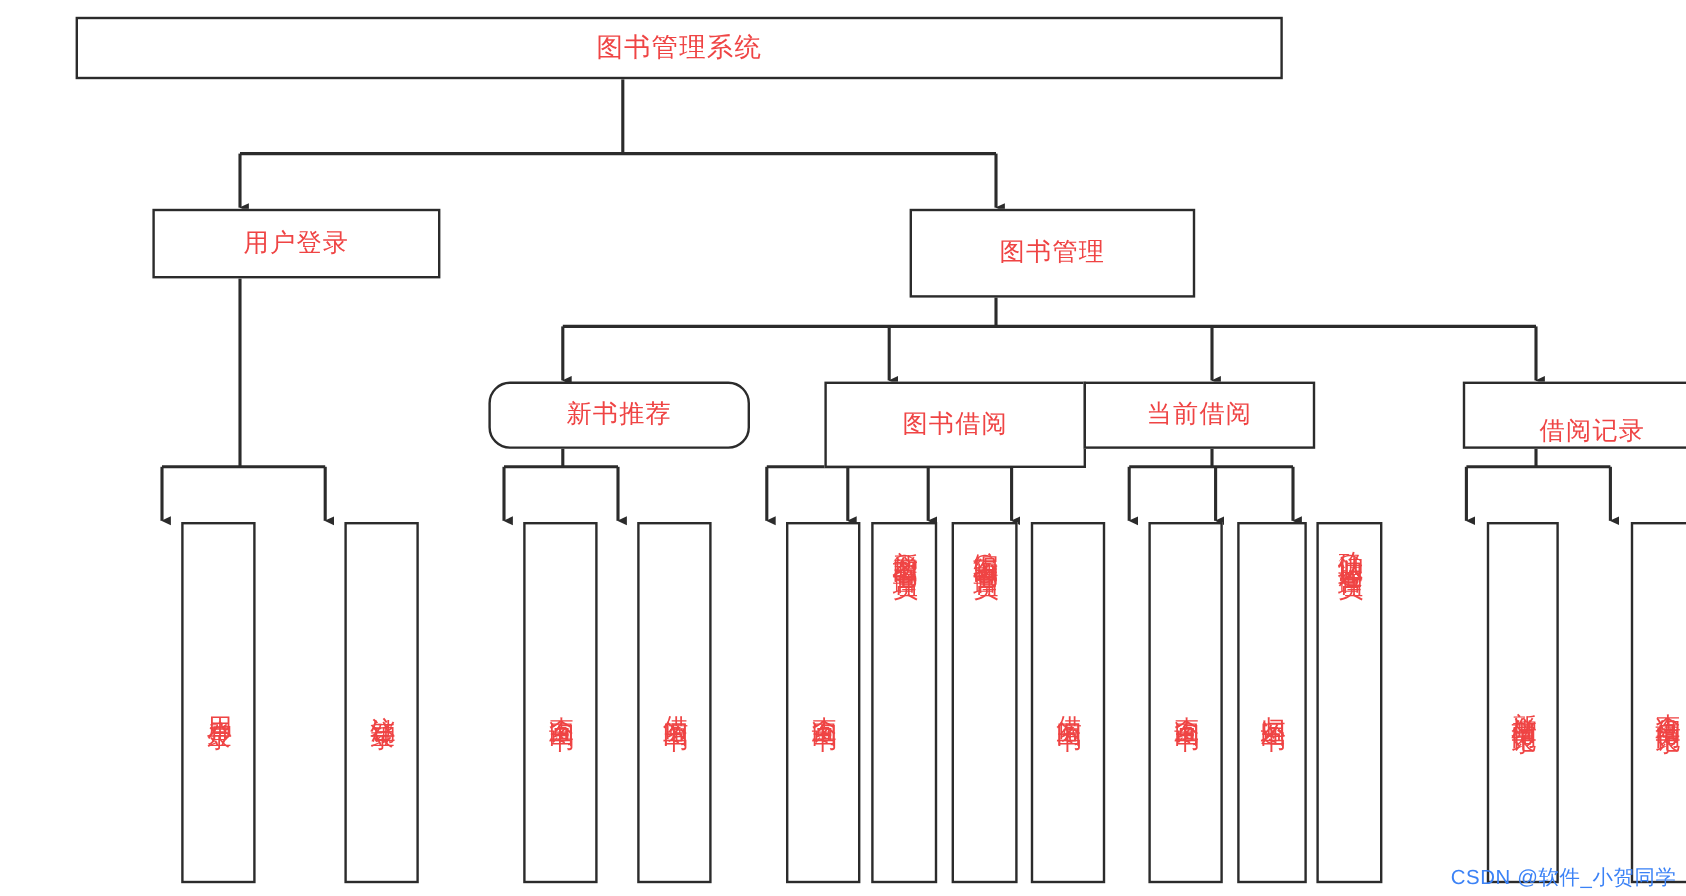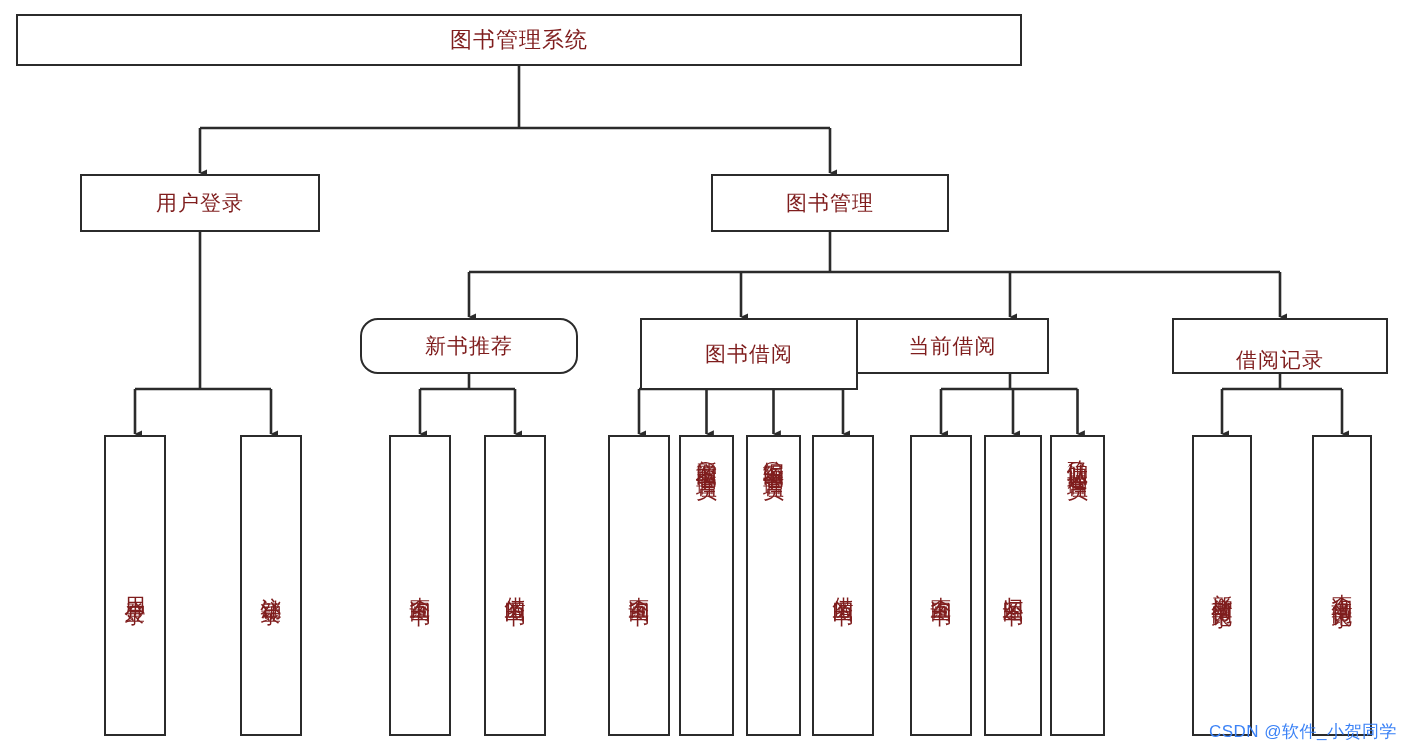"图书管理系统" .node { color: #7f1d1d -> #ef4444; margin-left: none -> 47px }
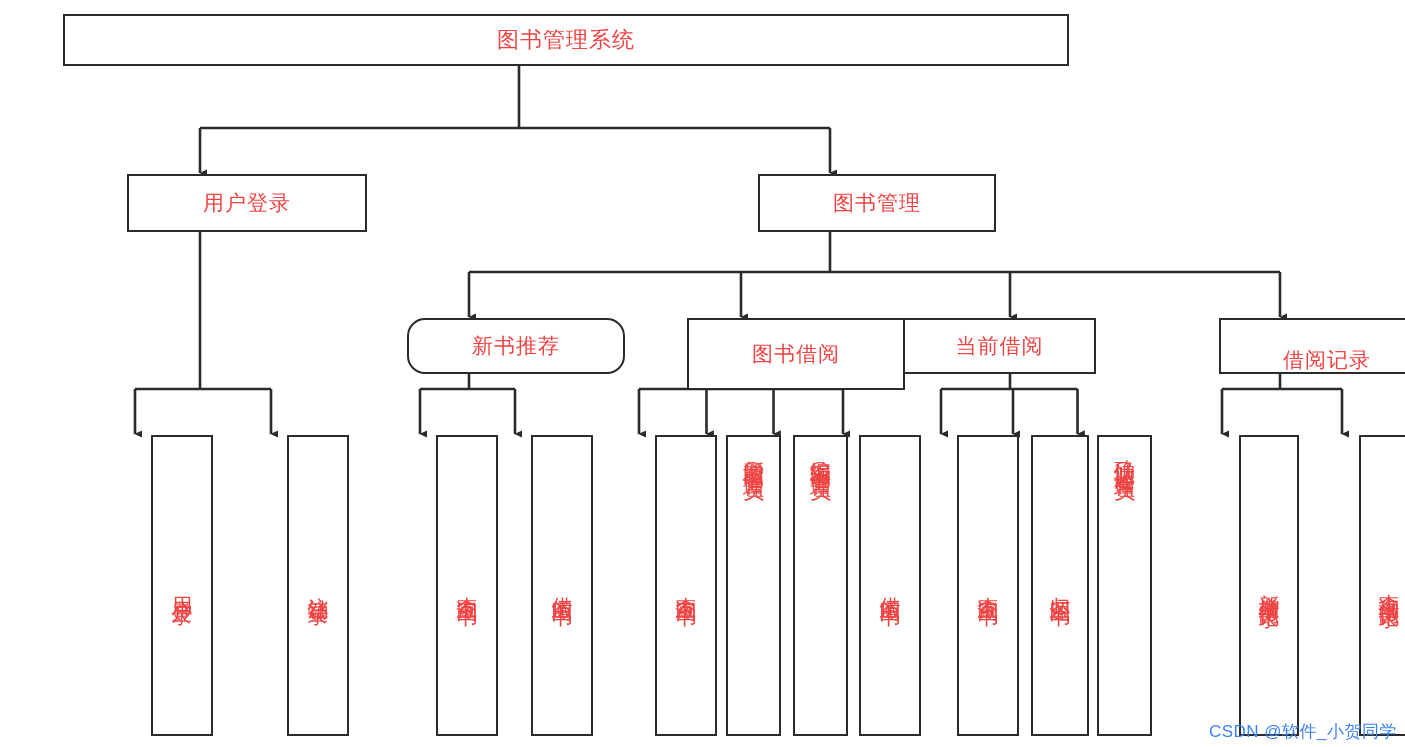"图书管理" div.node { height: 58px -> 74px }
